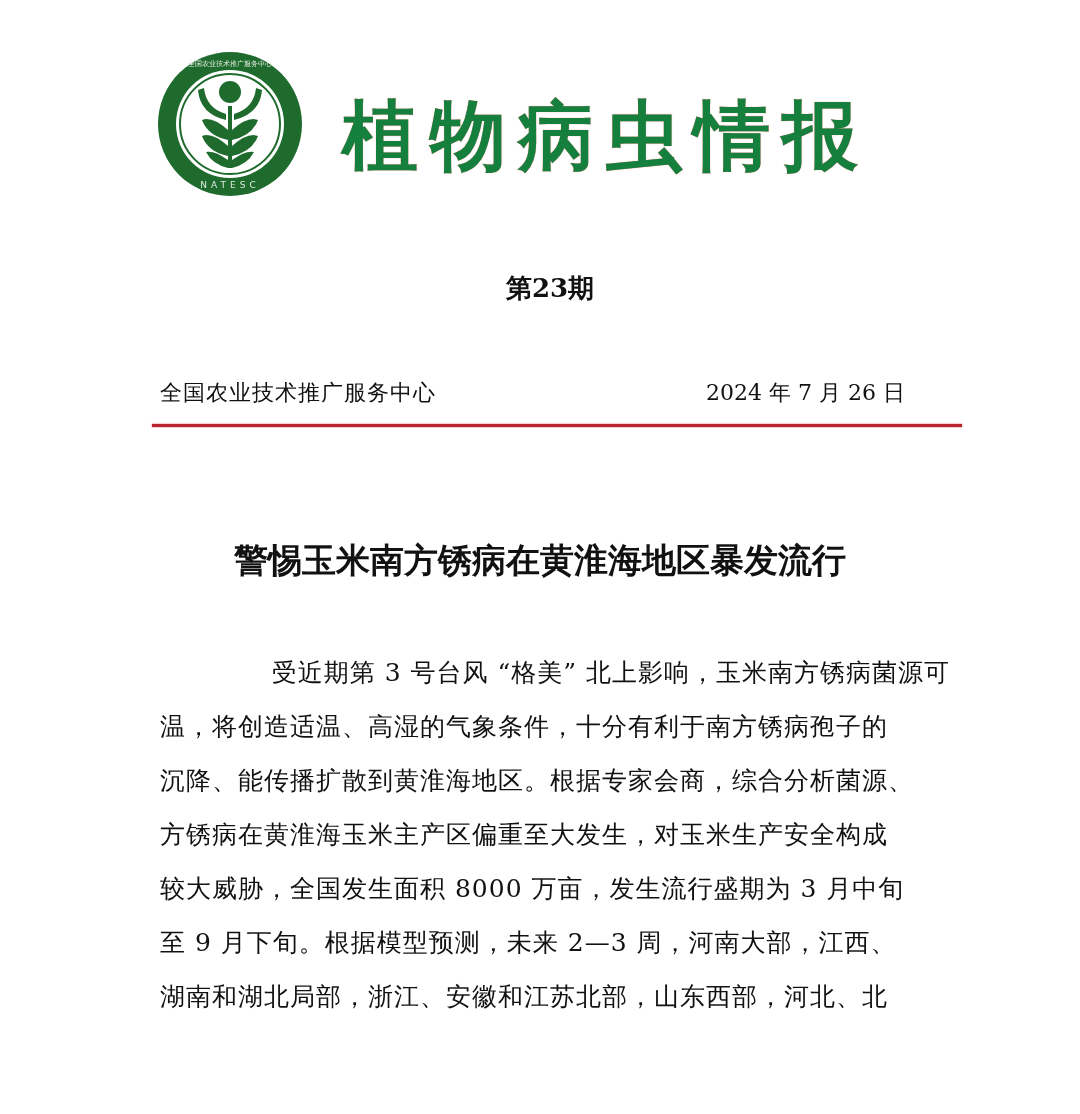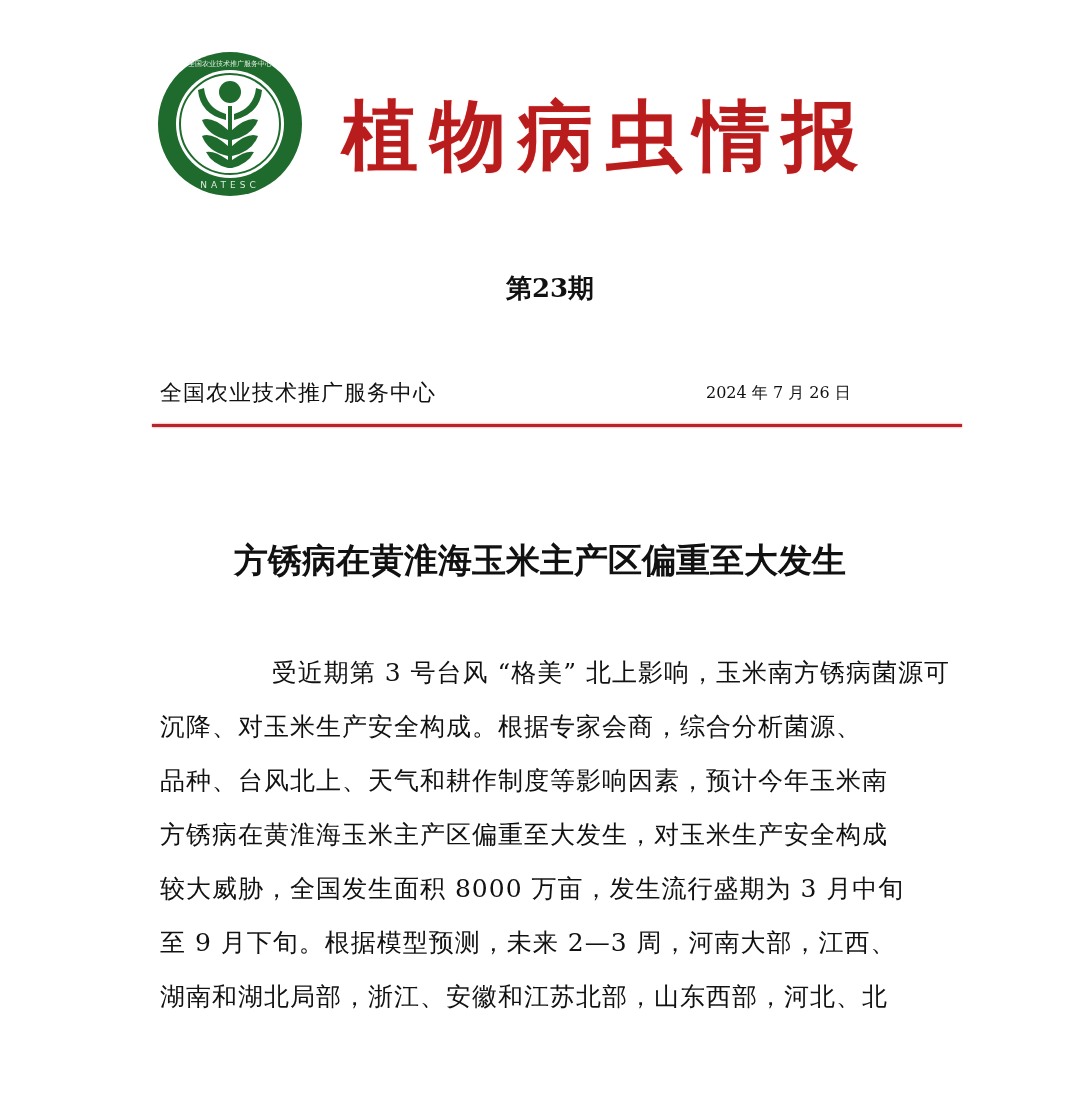"植物病虫情报" .masthead-title { color: #b91c1c -> #15803d }
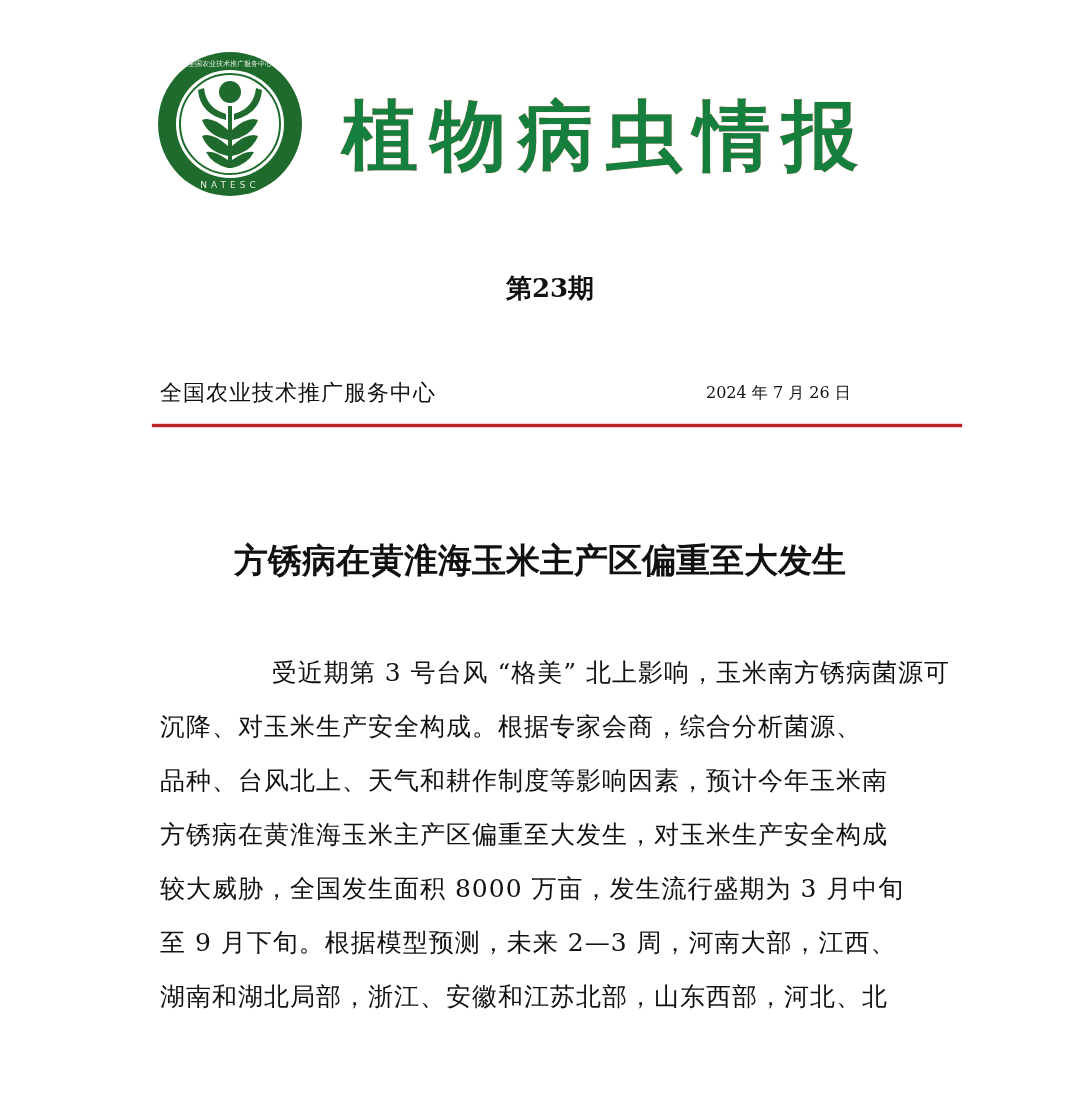"2024 年 7 月 26" .date { font-size: 16px -> 22px }
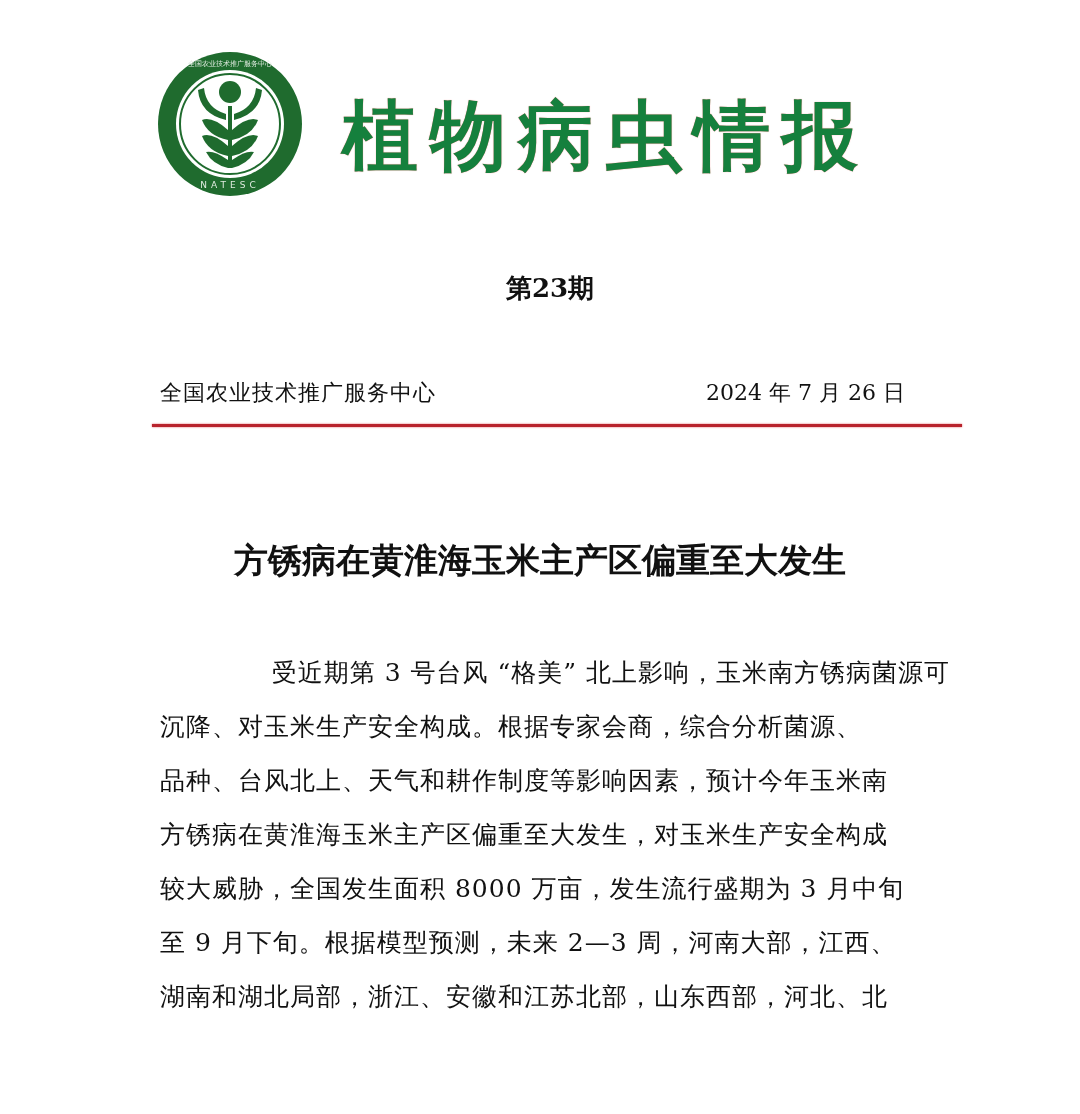"方锈病在黄淮海玉米主产区偏重至大发生" div.headline { text: 方锈病在黄淮海玉米主产区偏重至大发生 -> 警惕玉米南方锈病在黄淮海地区暴发流行 }
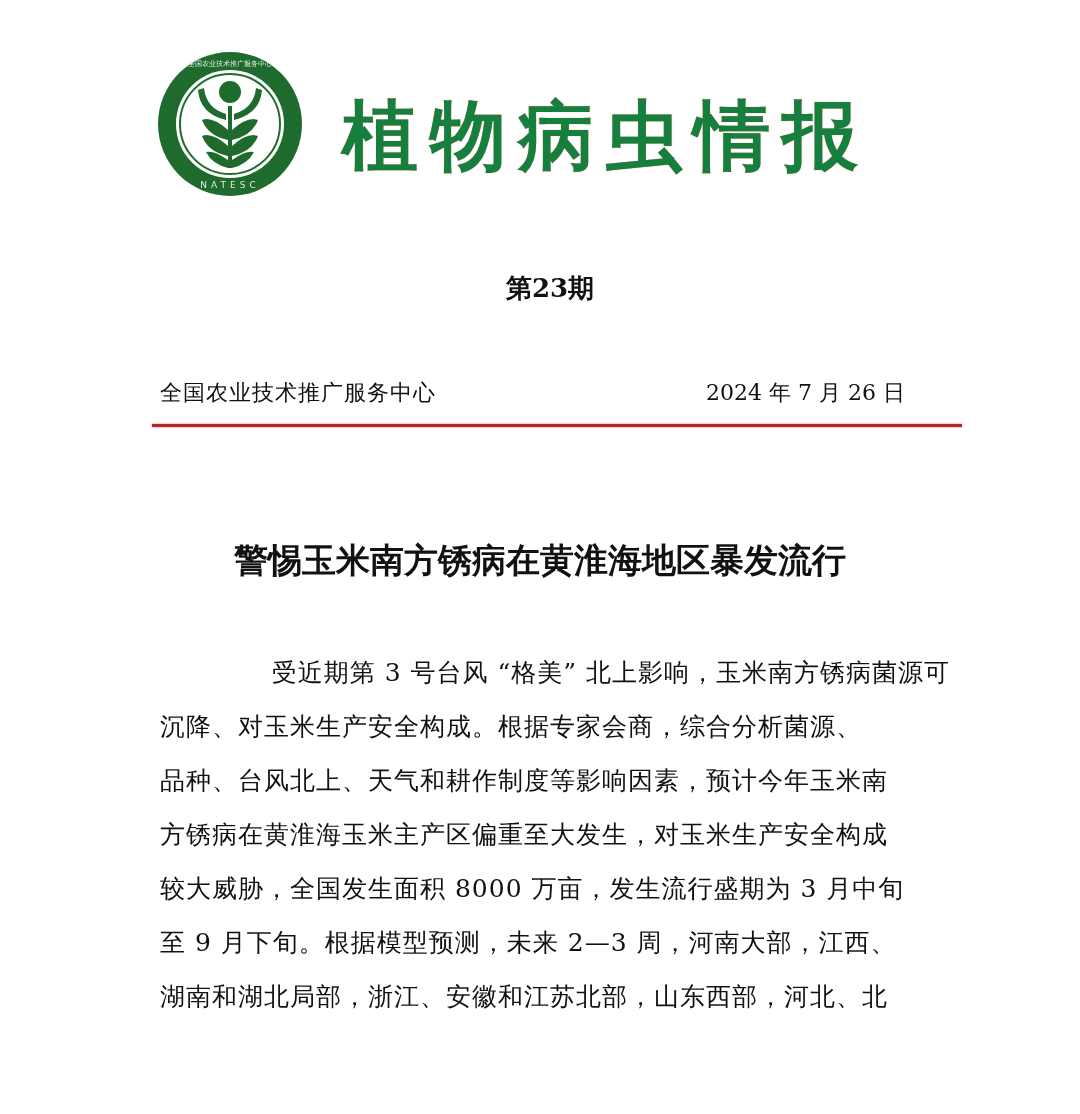"温，将创造适温、高湿的气象条件，十分有利于南方锈病孢子的" span.body-line { html: none -> <span>温，将创造适温、高湿的气象条件，十分有利于南方锈病孢子的</span> }
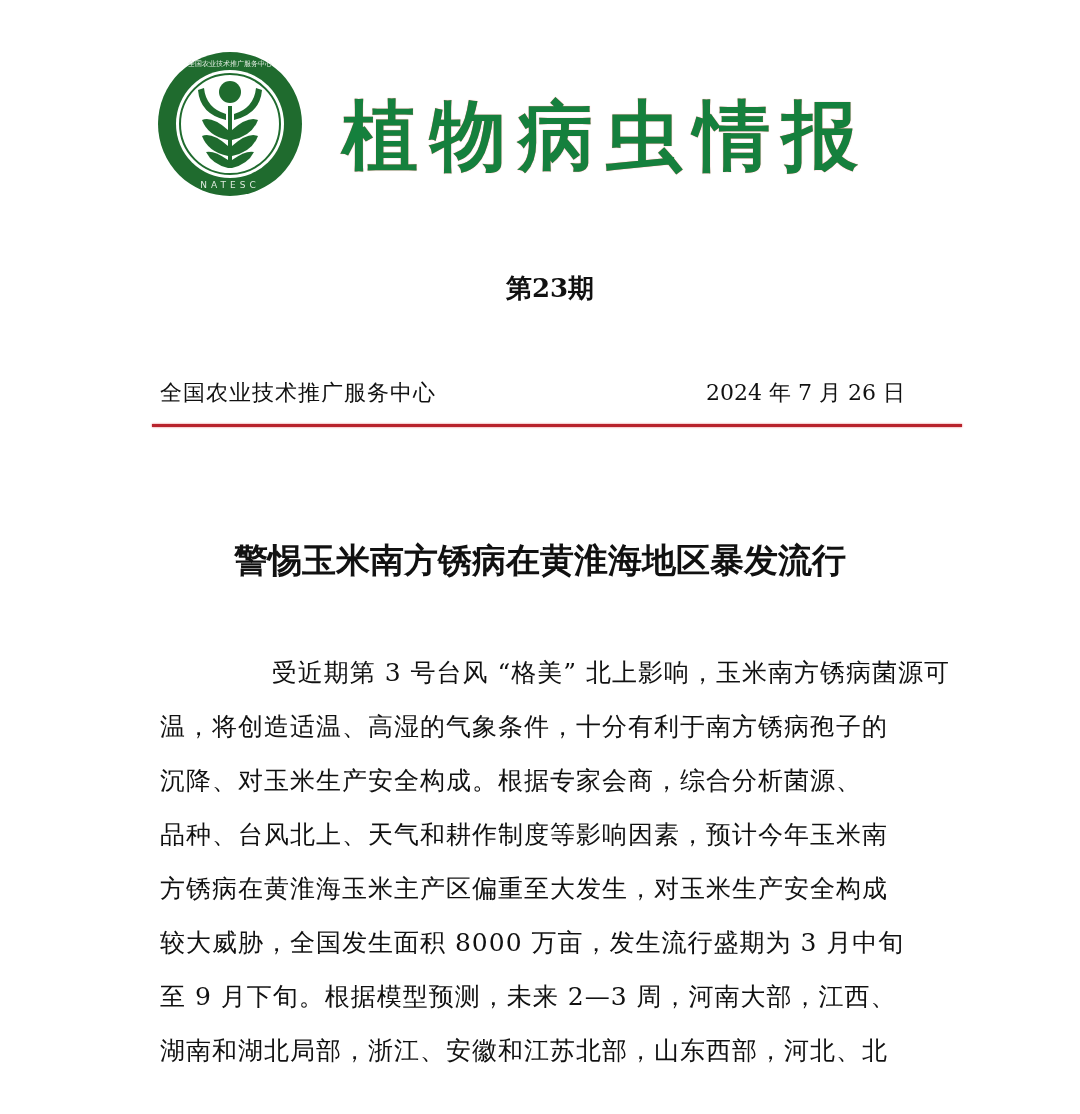"沉降、对玉米生产安全构成。根据专家会商，综合分析菌源、" span.body-line { text: 对玉米生产安全构成 -> 能传播扩散到黄淮海地区 }
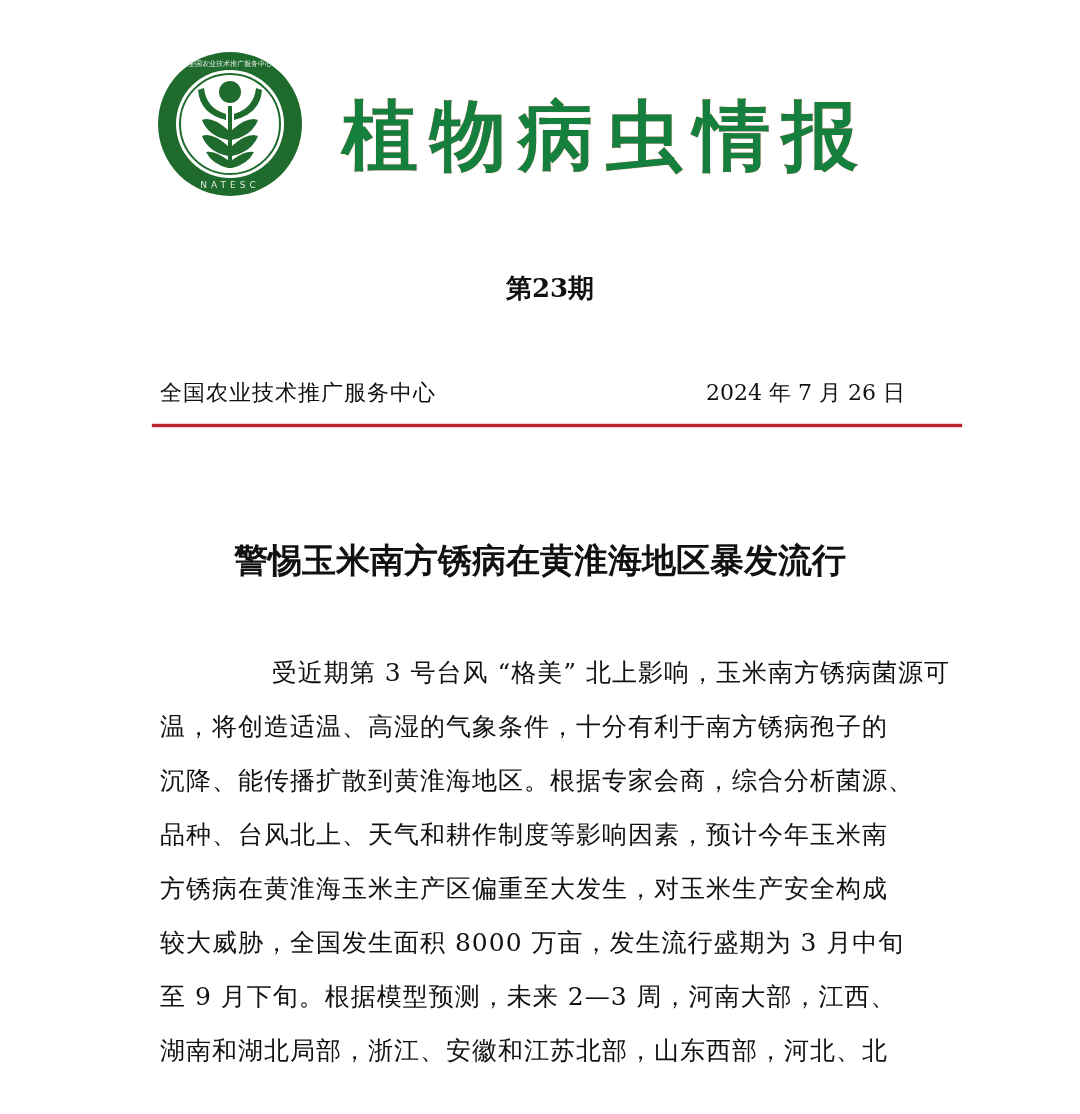"品种、台风北上、天气和耕作制度等影响因素，预计今年玉米南" span.body-line { html: <span>品种、台风北上、天气和耕作制度等影响因素，预计今年玉米南</span> -> none }
